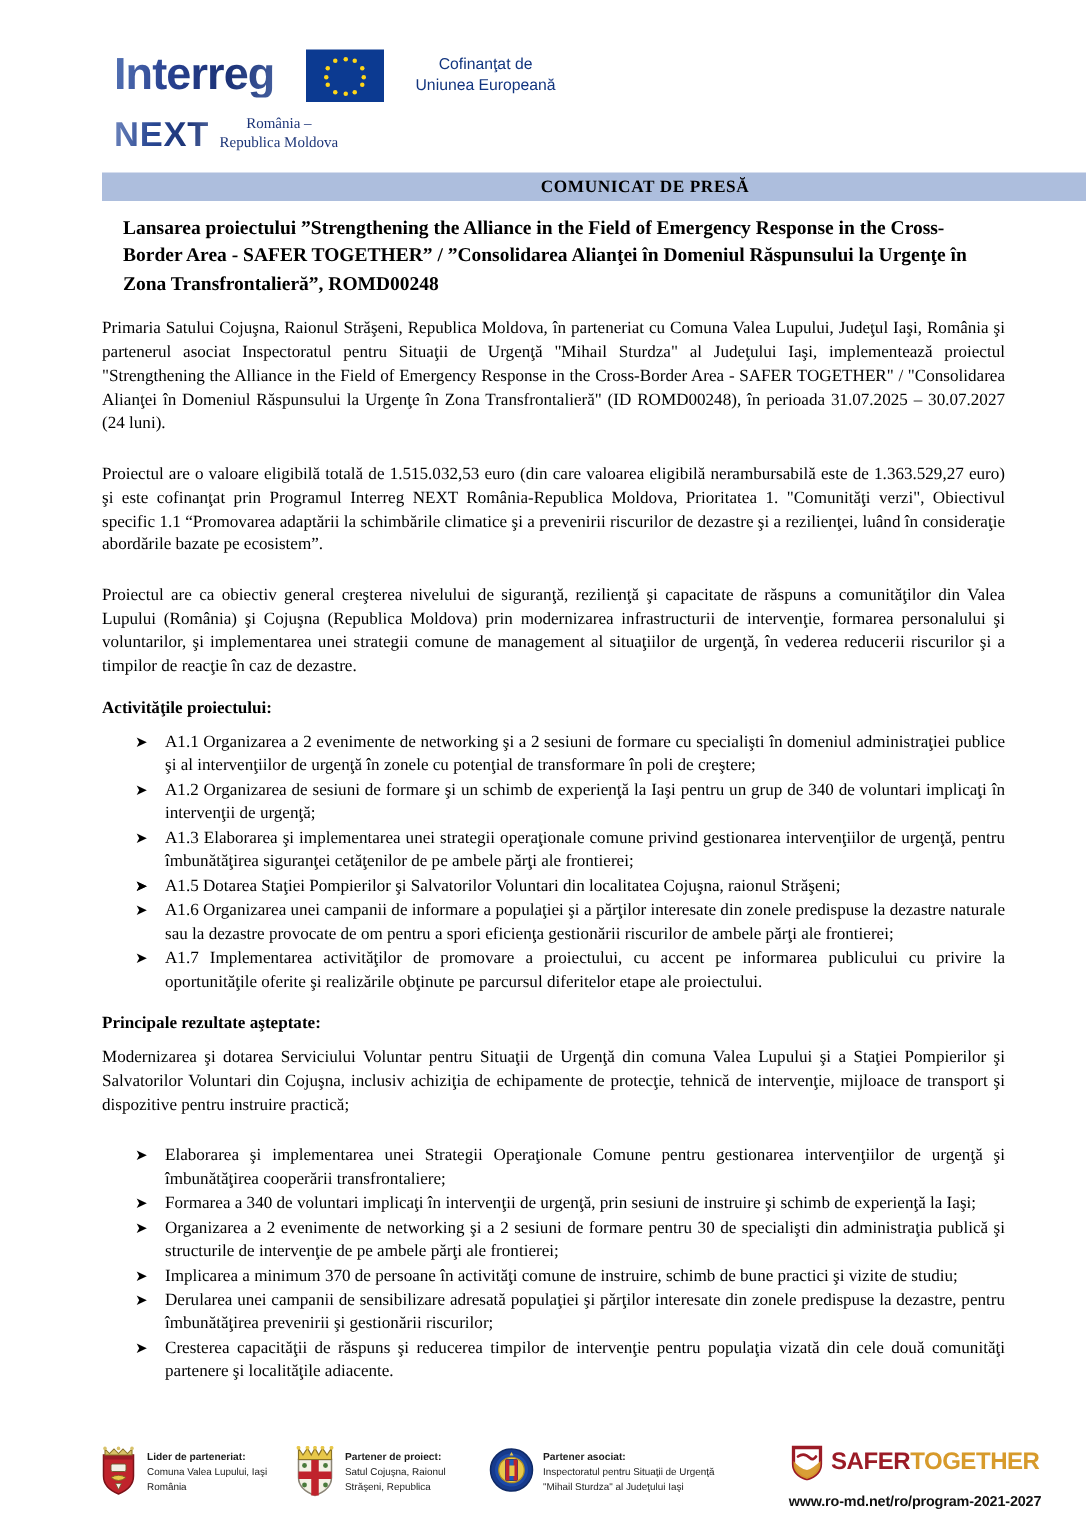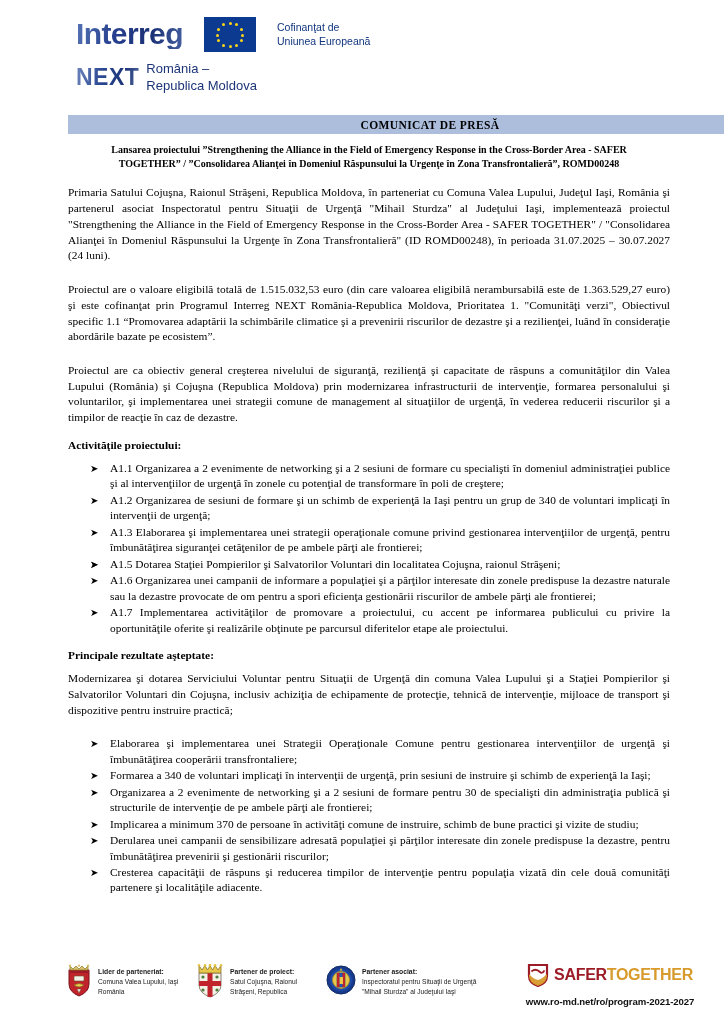"Interreg" .header-logos { text-align: none -> center; top: 0 -> 16px }
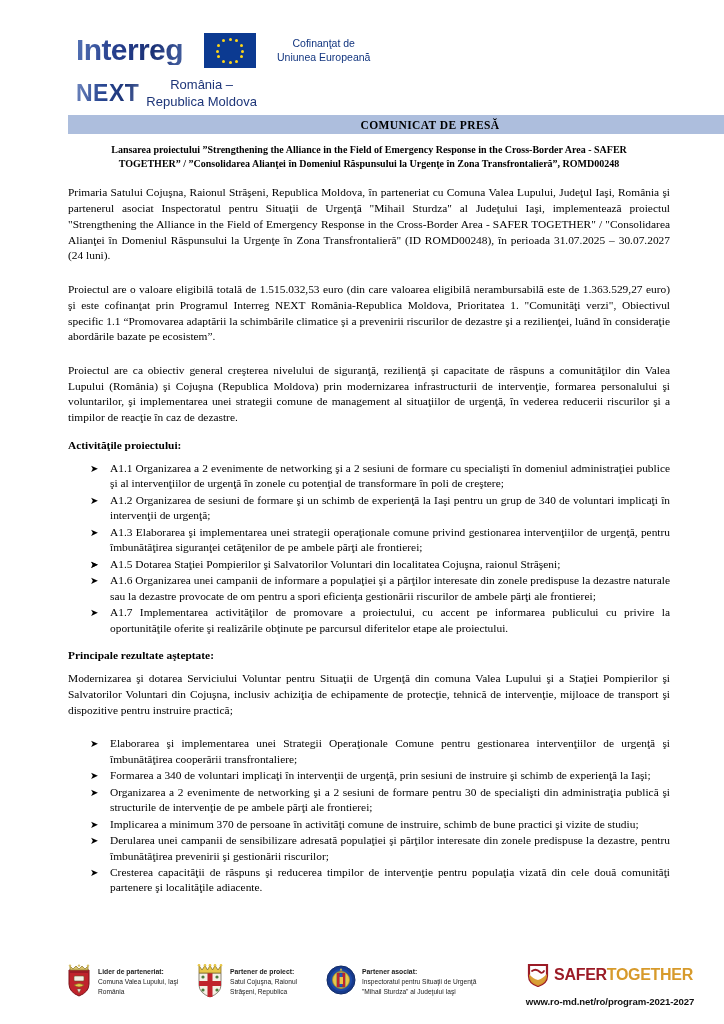"România –" .next-sub { font-family: Liberation Sans, sans-serif -> Liberation Serif, serif; font-size: 13px -> 10px }
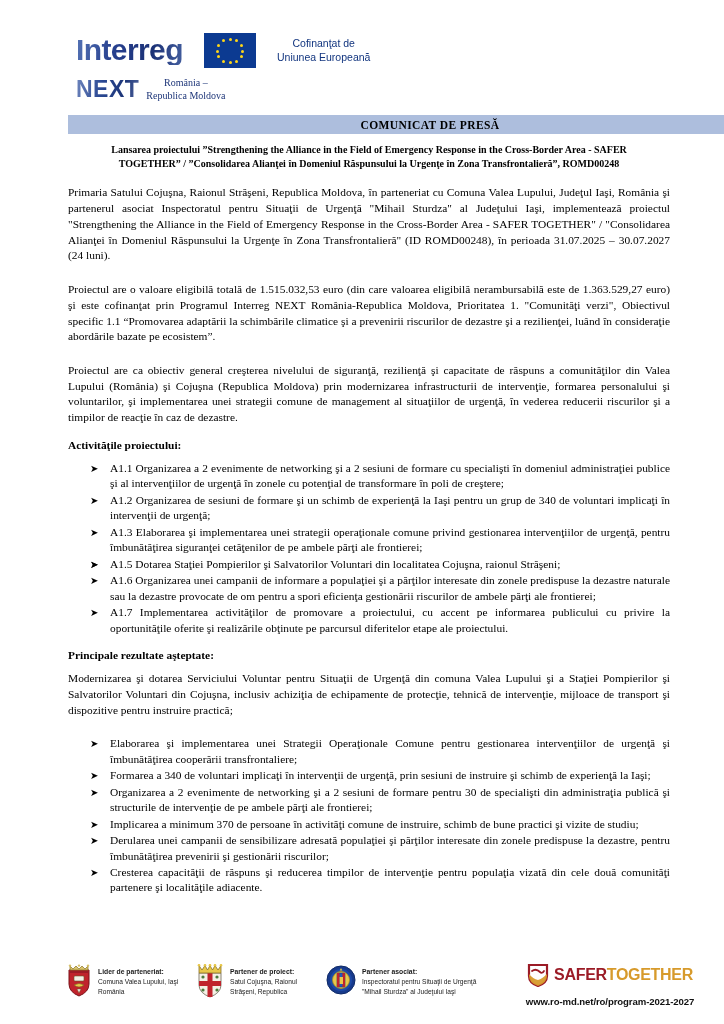"Lansarea proiectului ”Strengthening the" .title { font-size: 10px -> 13px; text-align: center -> none }
